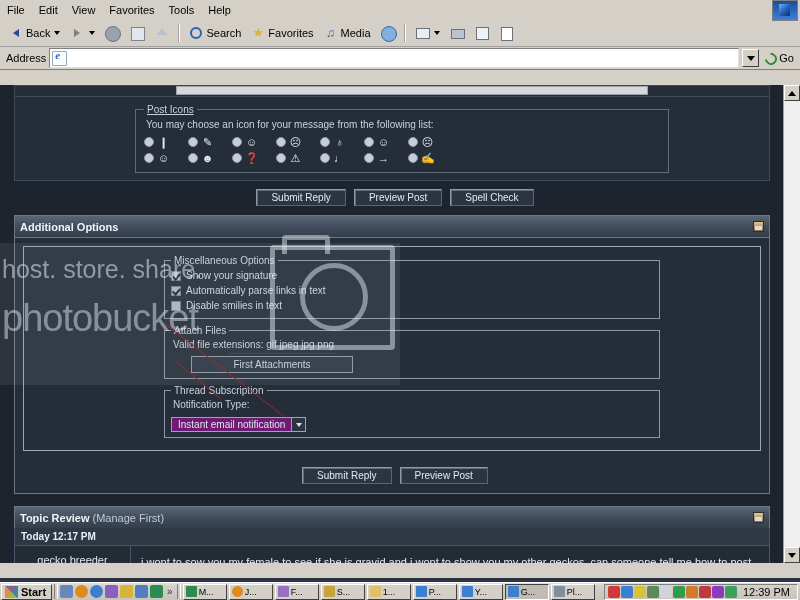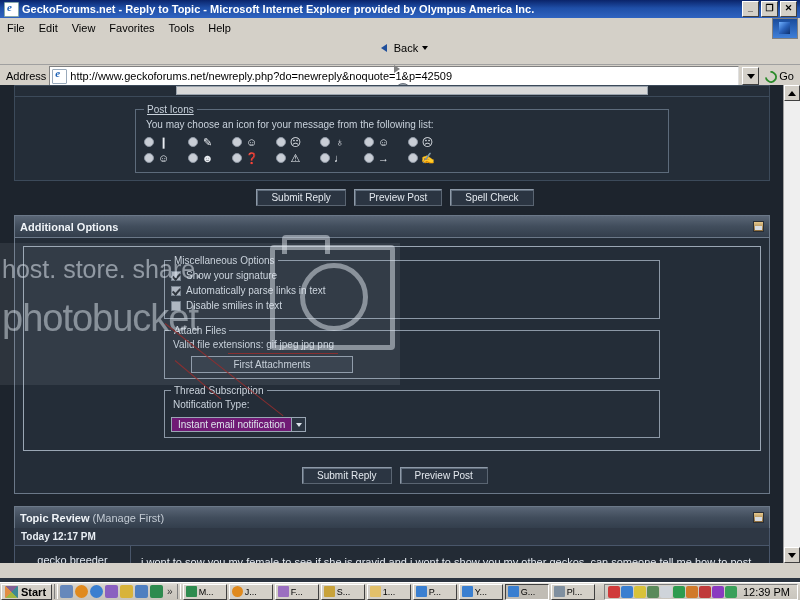"GeckoForums.net - Reply to Topic" div.titlebar { html: <div> <div></div> <div>GeckoForums.net - Reply to Topic - Microsoft Internet Explorer provided by Olympus America Inc.</div> <div> <div>_</div> <div>❐</div> <div>✕</div> </div> </div> -> none }
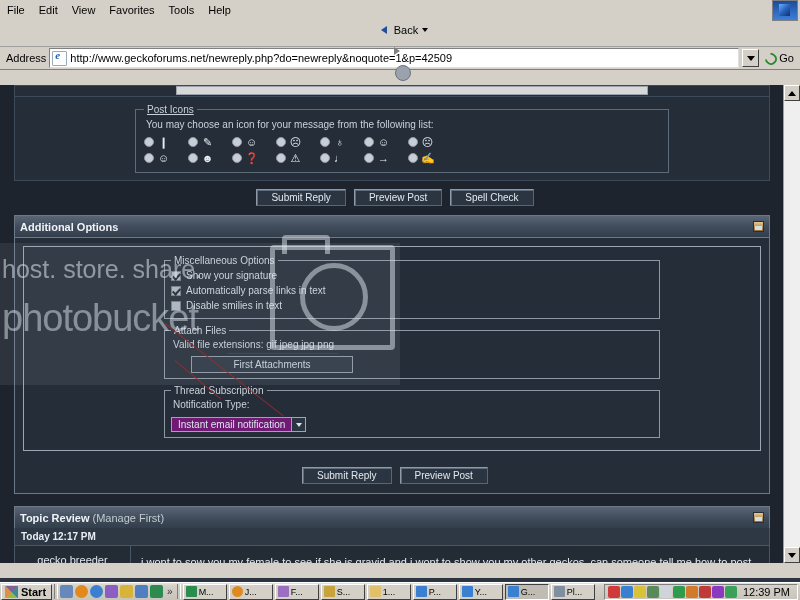"Back" .toolbar { flex-direction: column -> none }
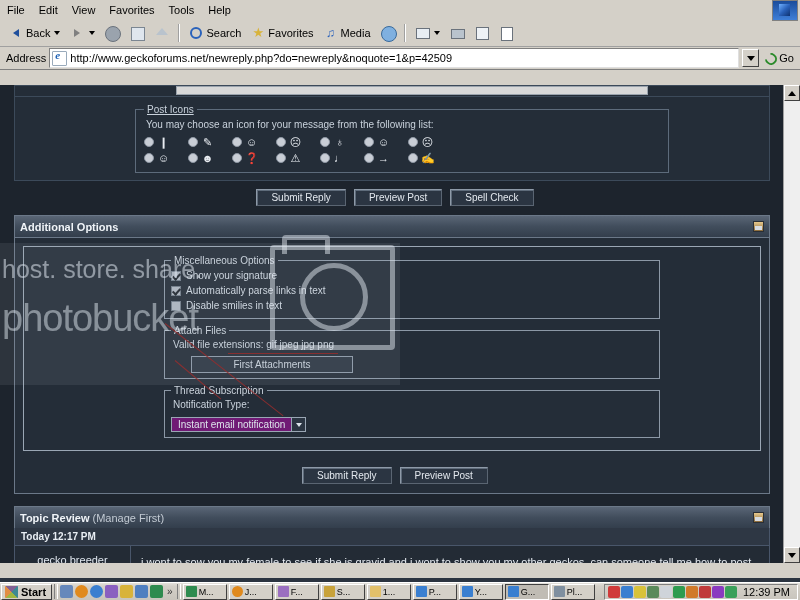"http://www.geckoforums.net/newreply.php?" span.addr-url { html: <span>http://www.geckoforums.net/newreply.php?do=newreply&amp;noquote=1&amp;p=42509</span> -> none }
